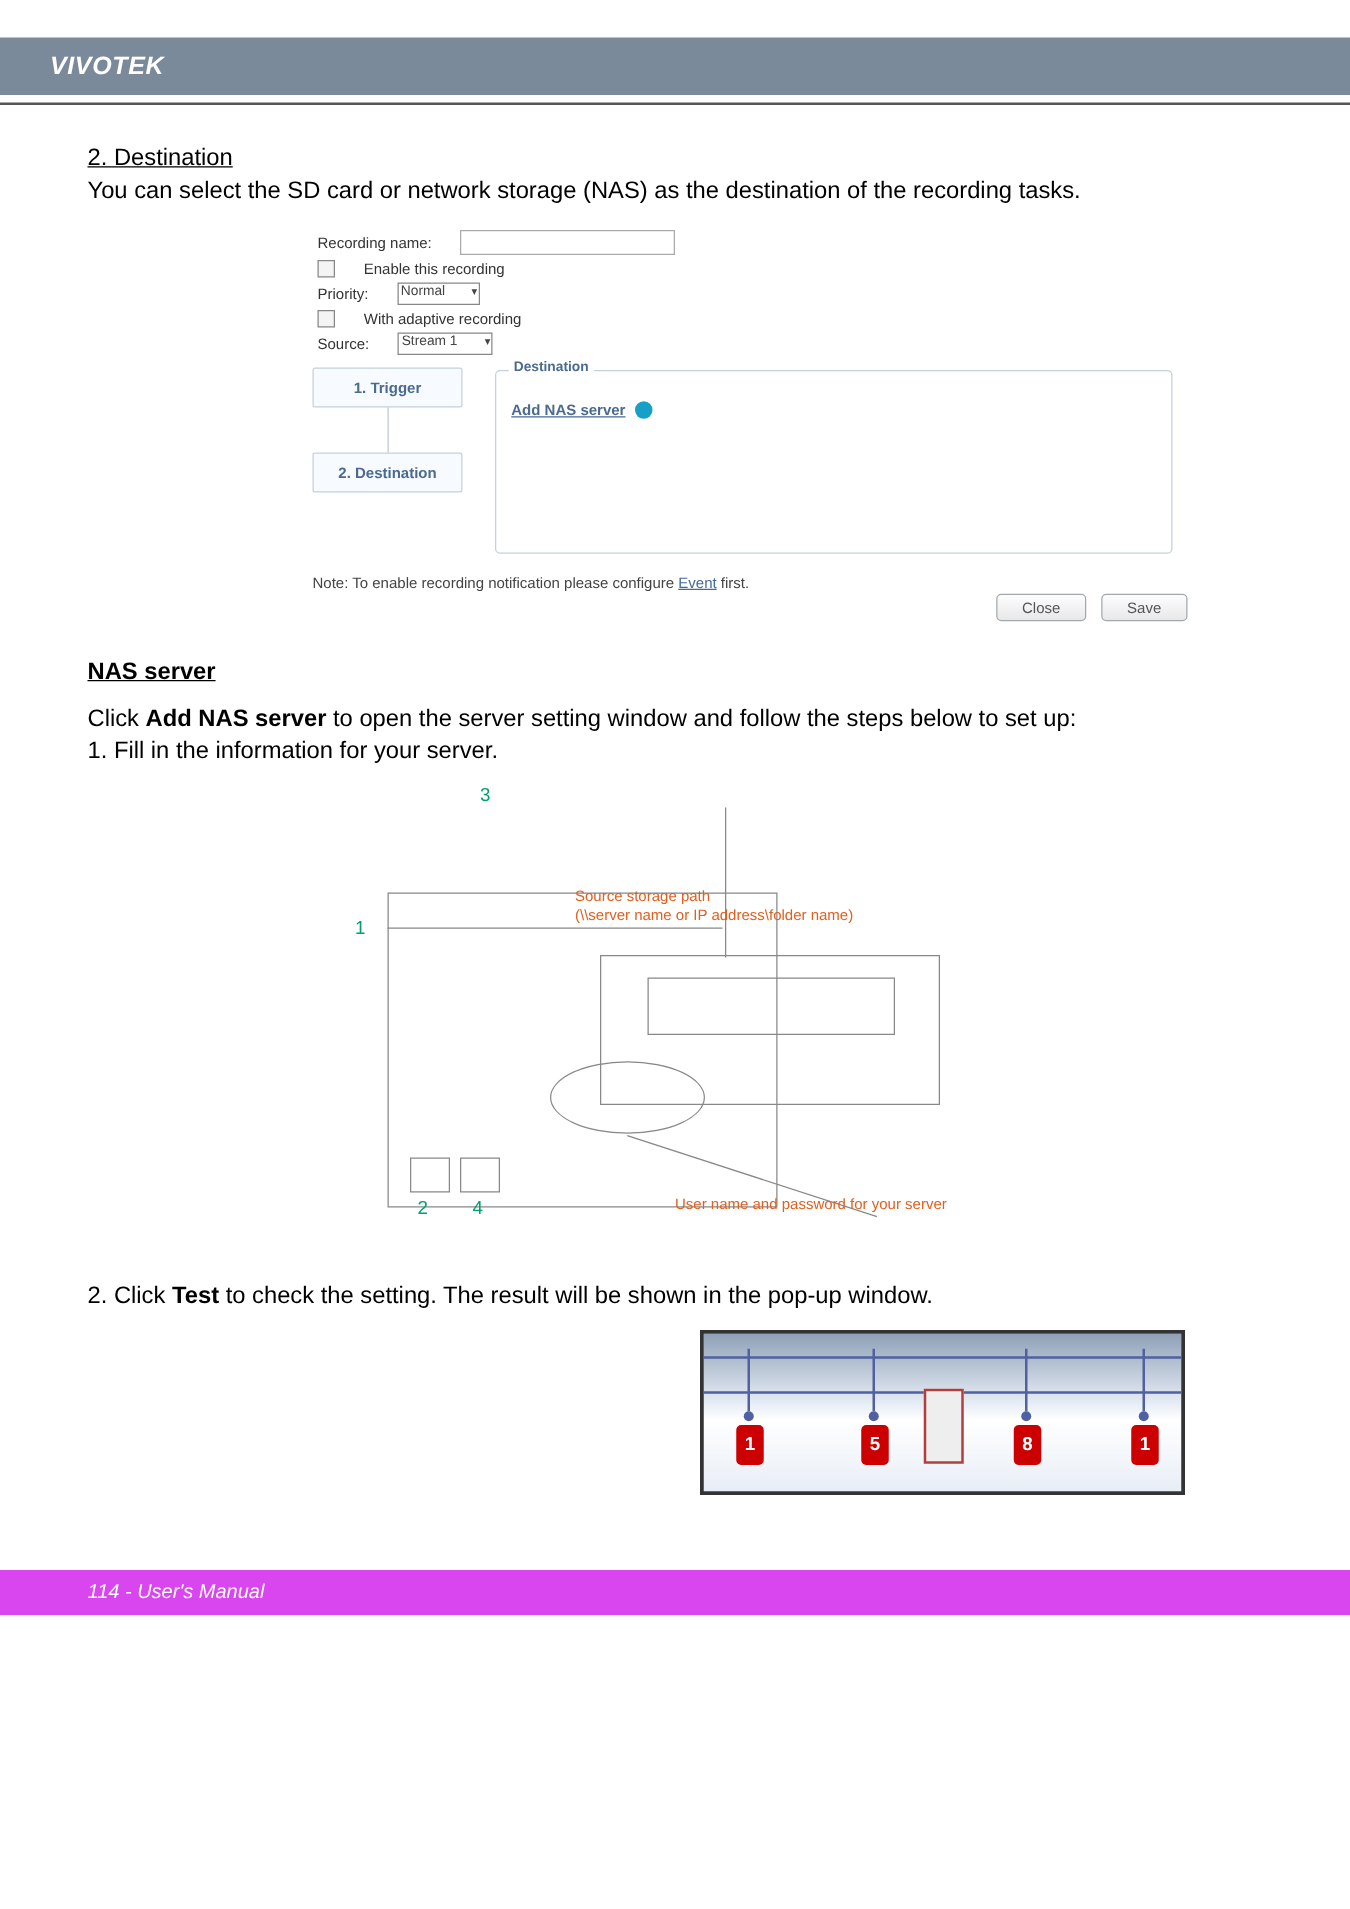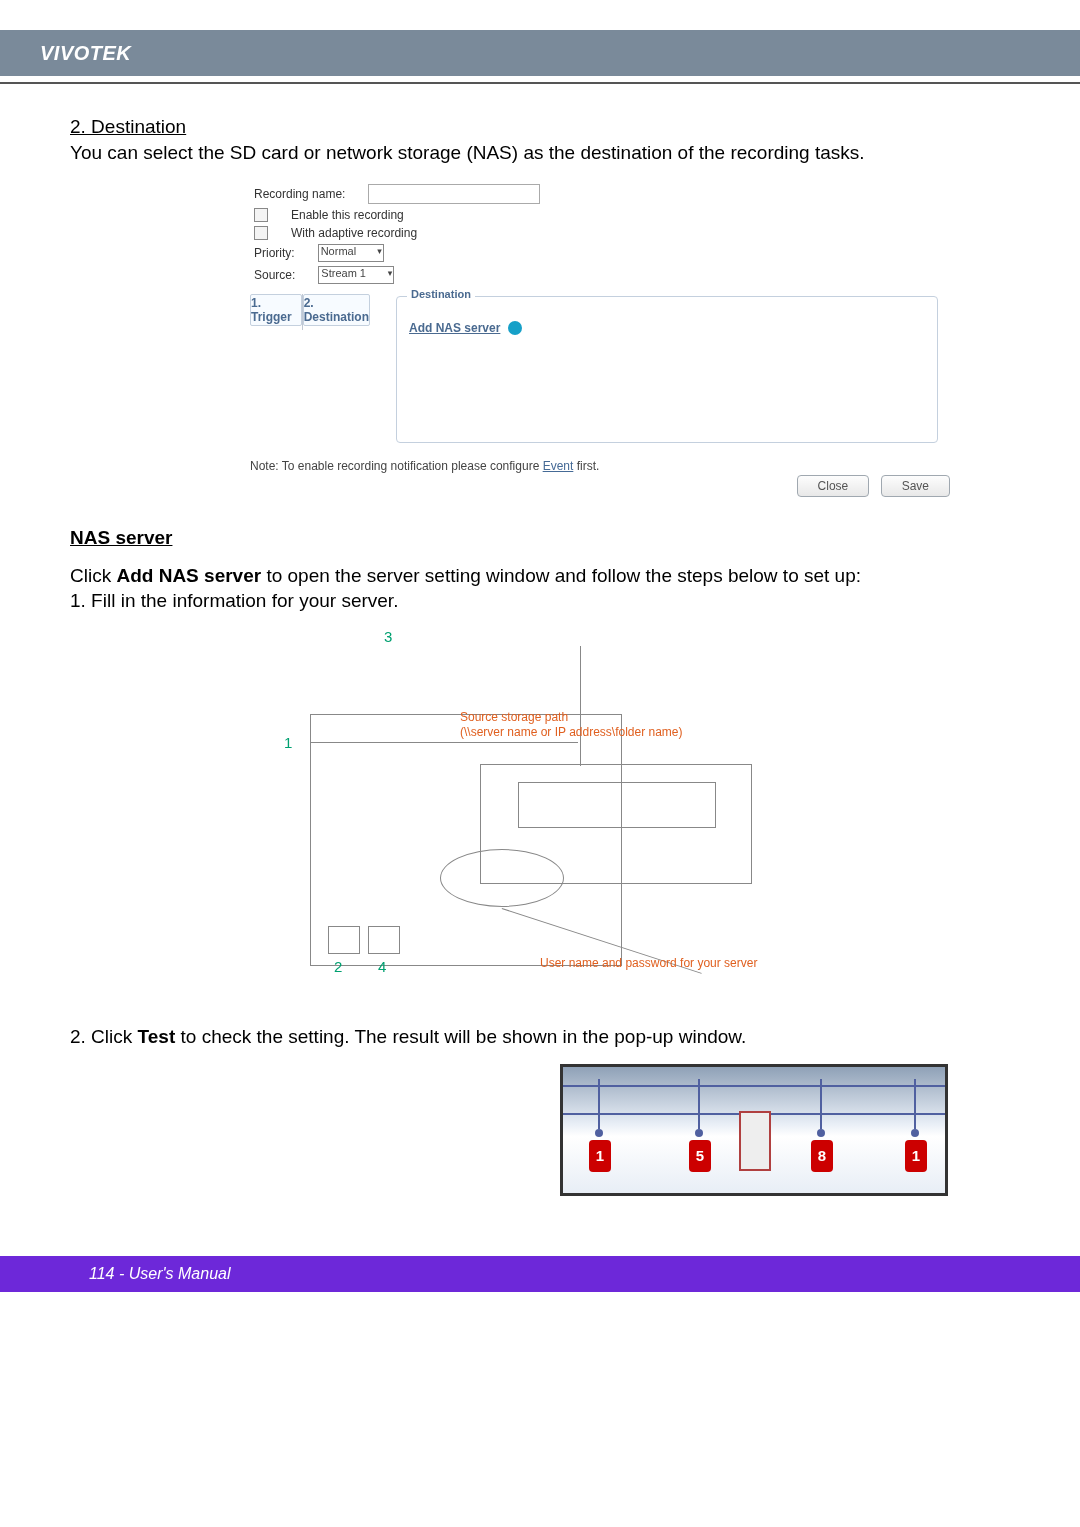"With adaptive recording" div.form-row { order: before "Priority:" -> after "Priority:" }
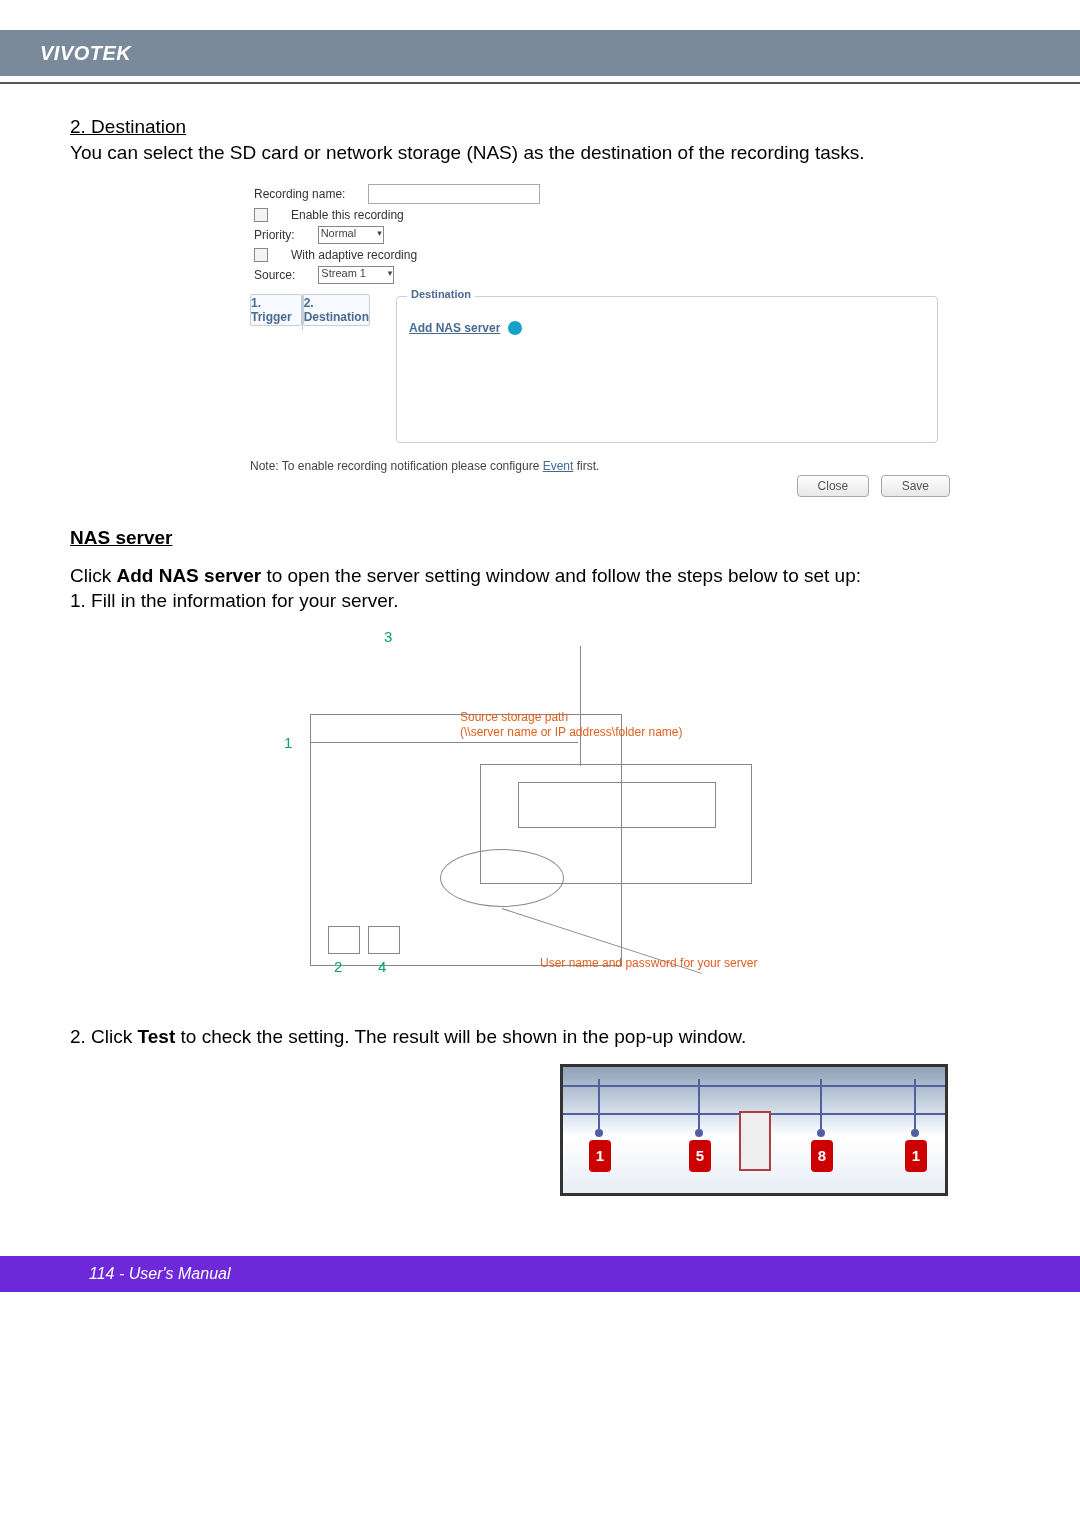"1. Trigger" .steps { align-items: flex-start -> center; flex-direction: row -> column }
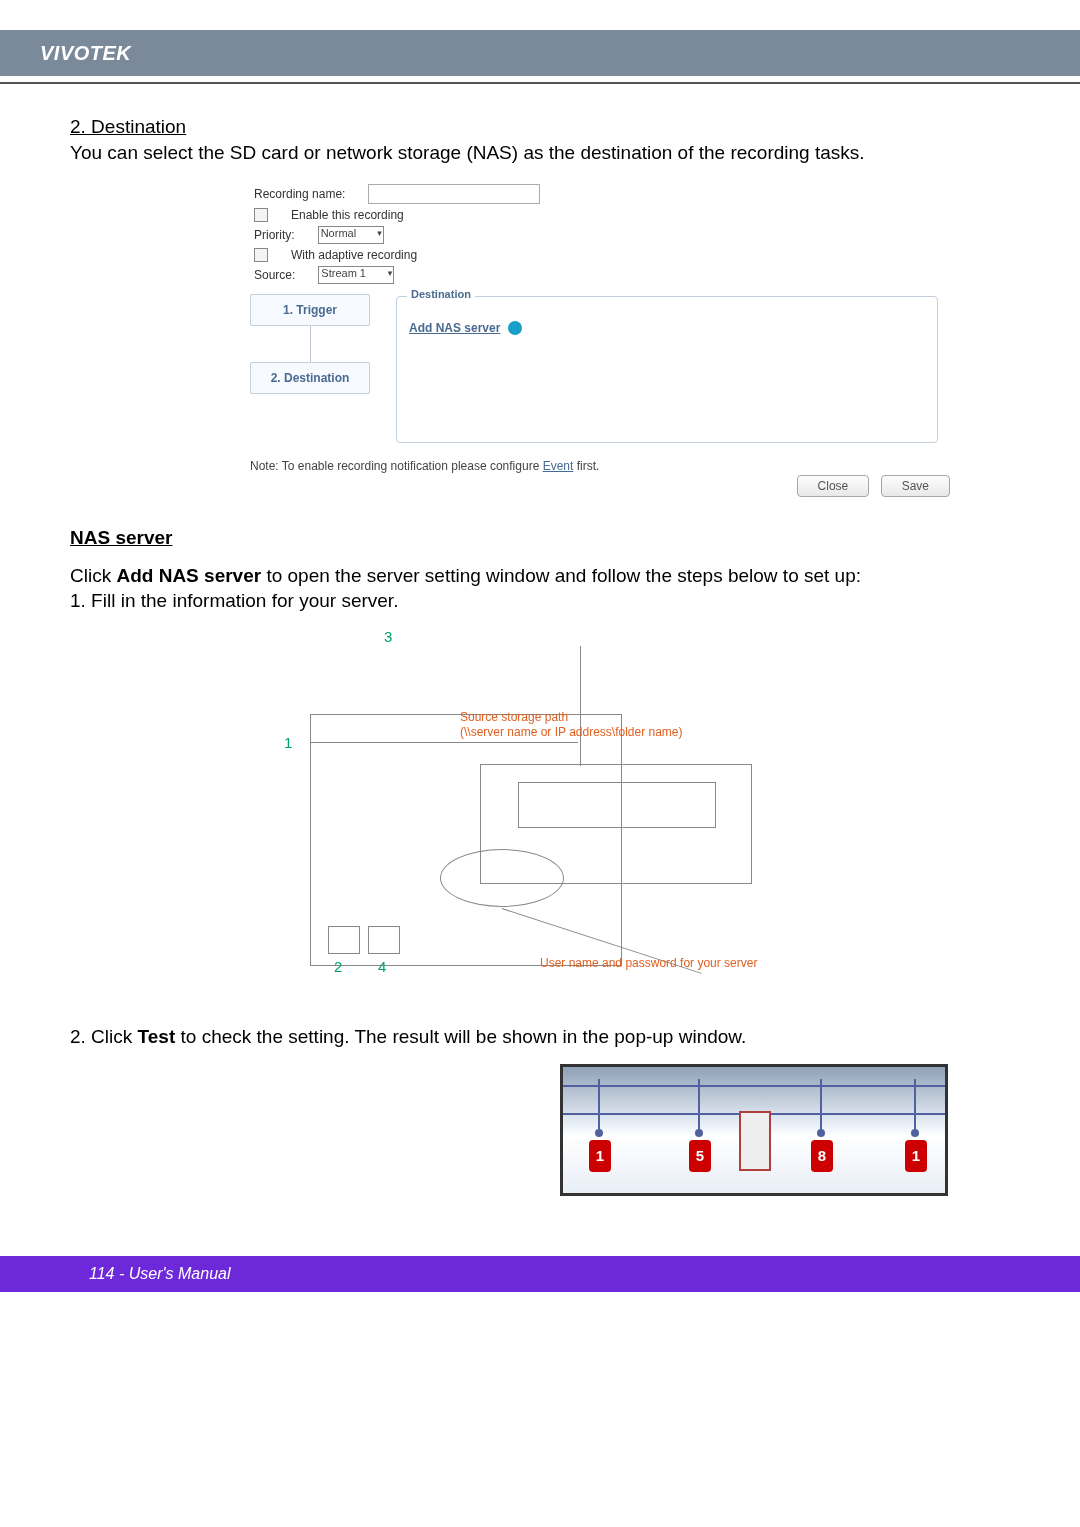"114 - User's Manual" .footer { background: #6d28d9 -> #d946ef; padding-left: 89px -> 70px }
